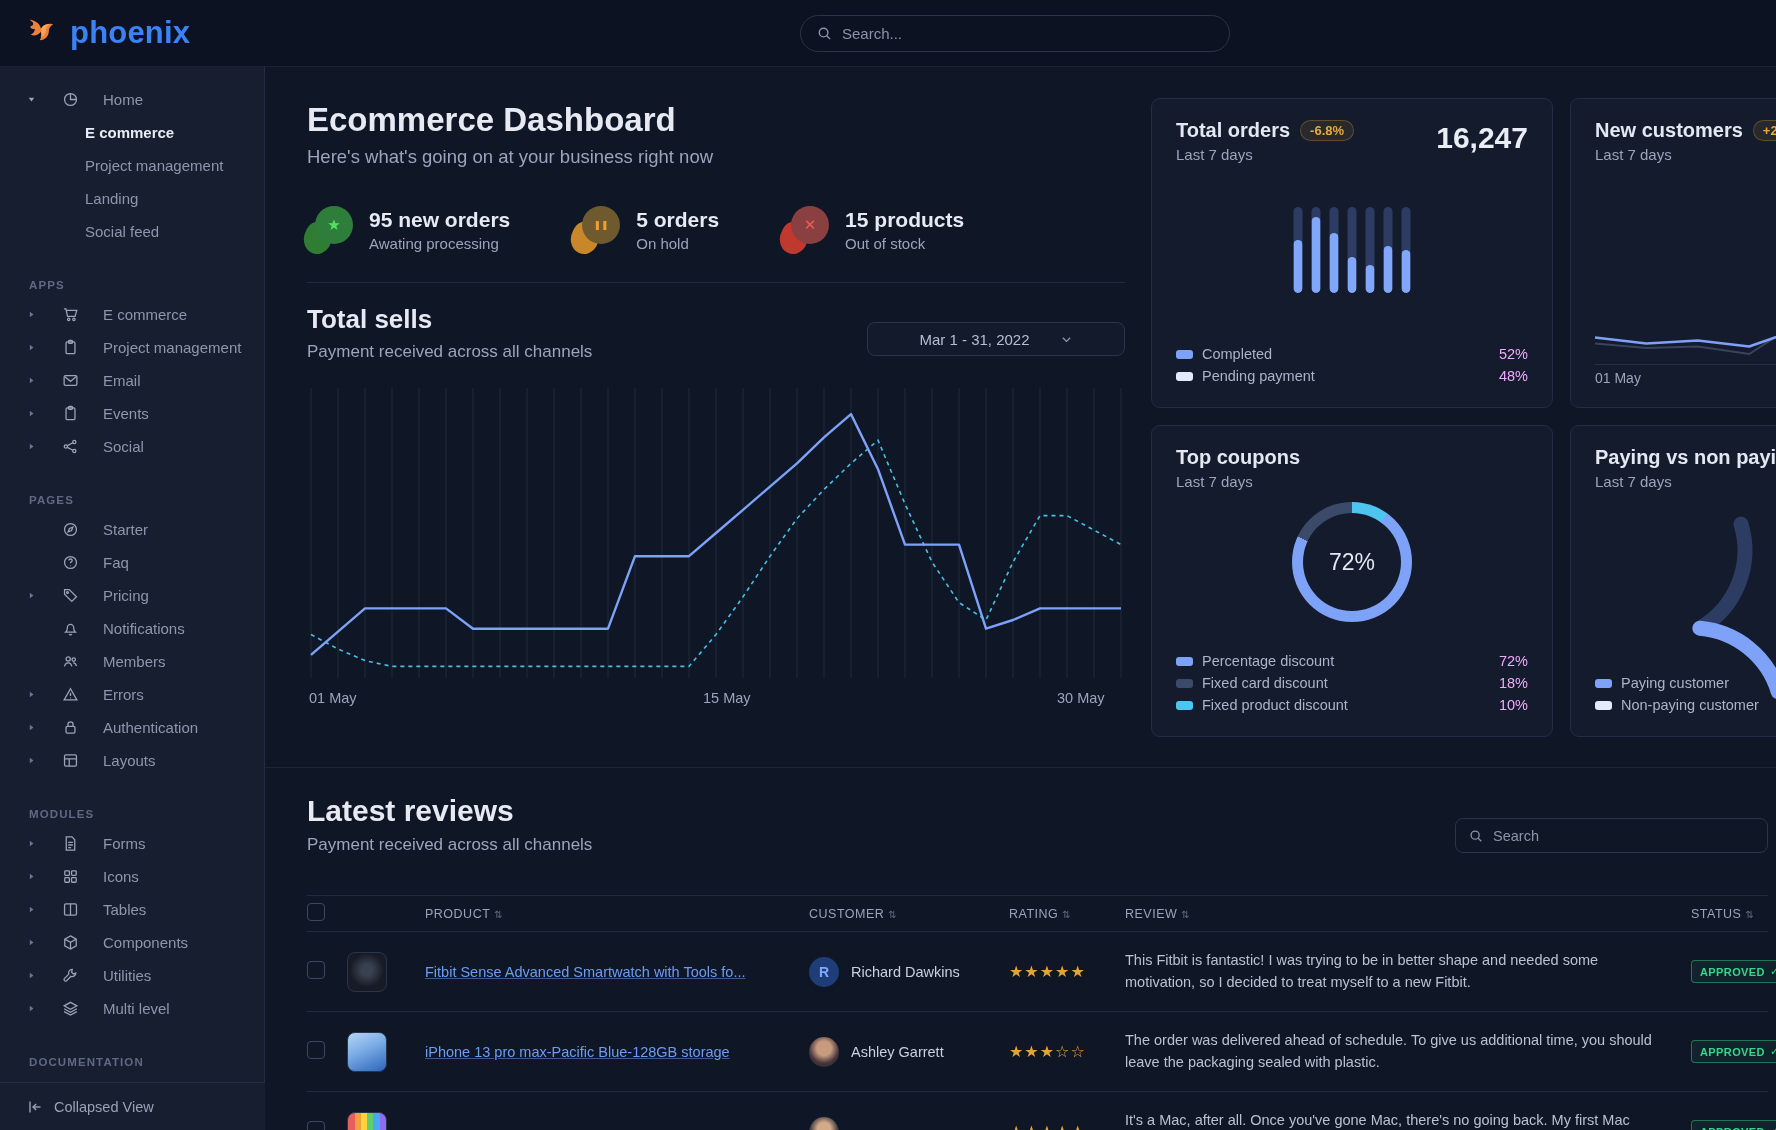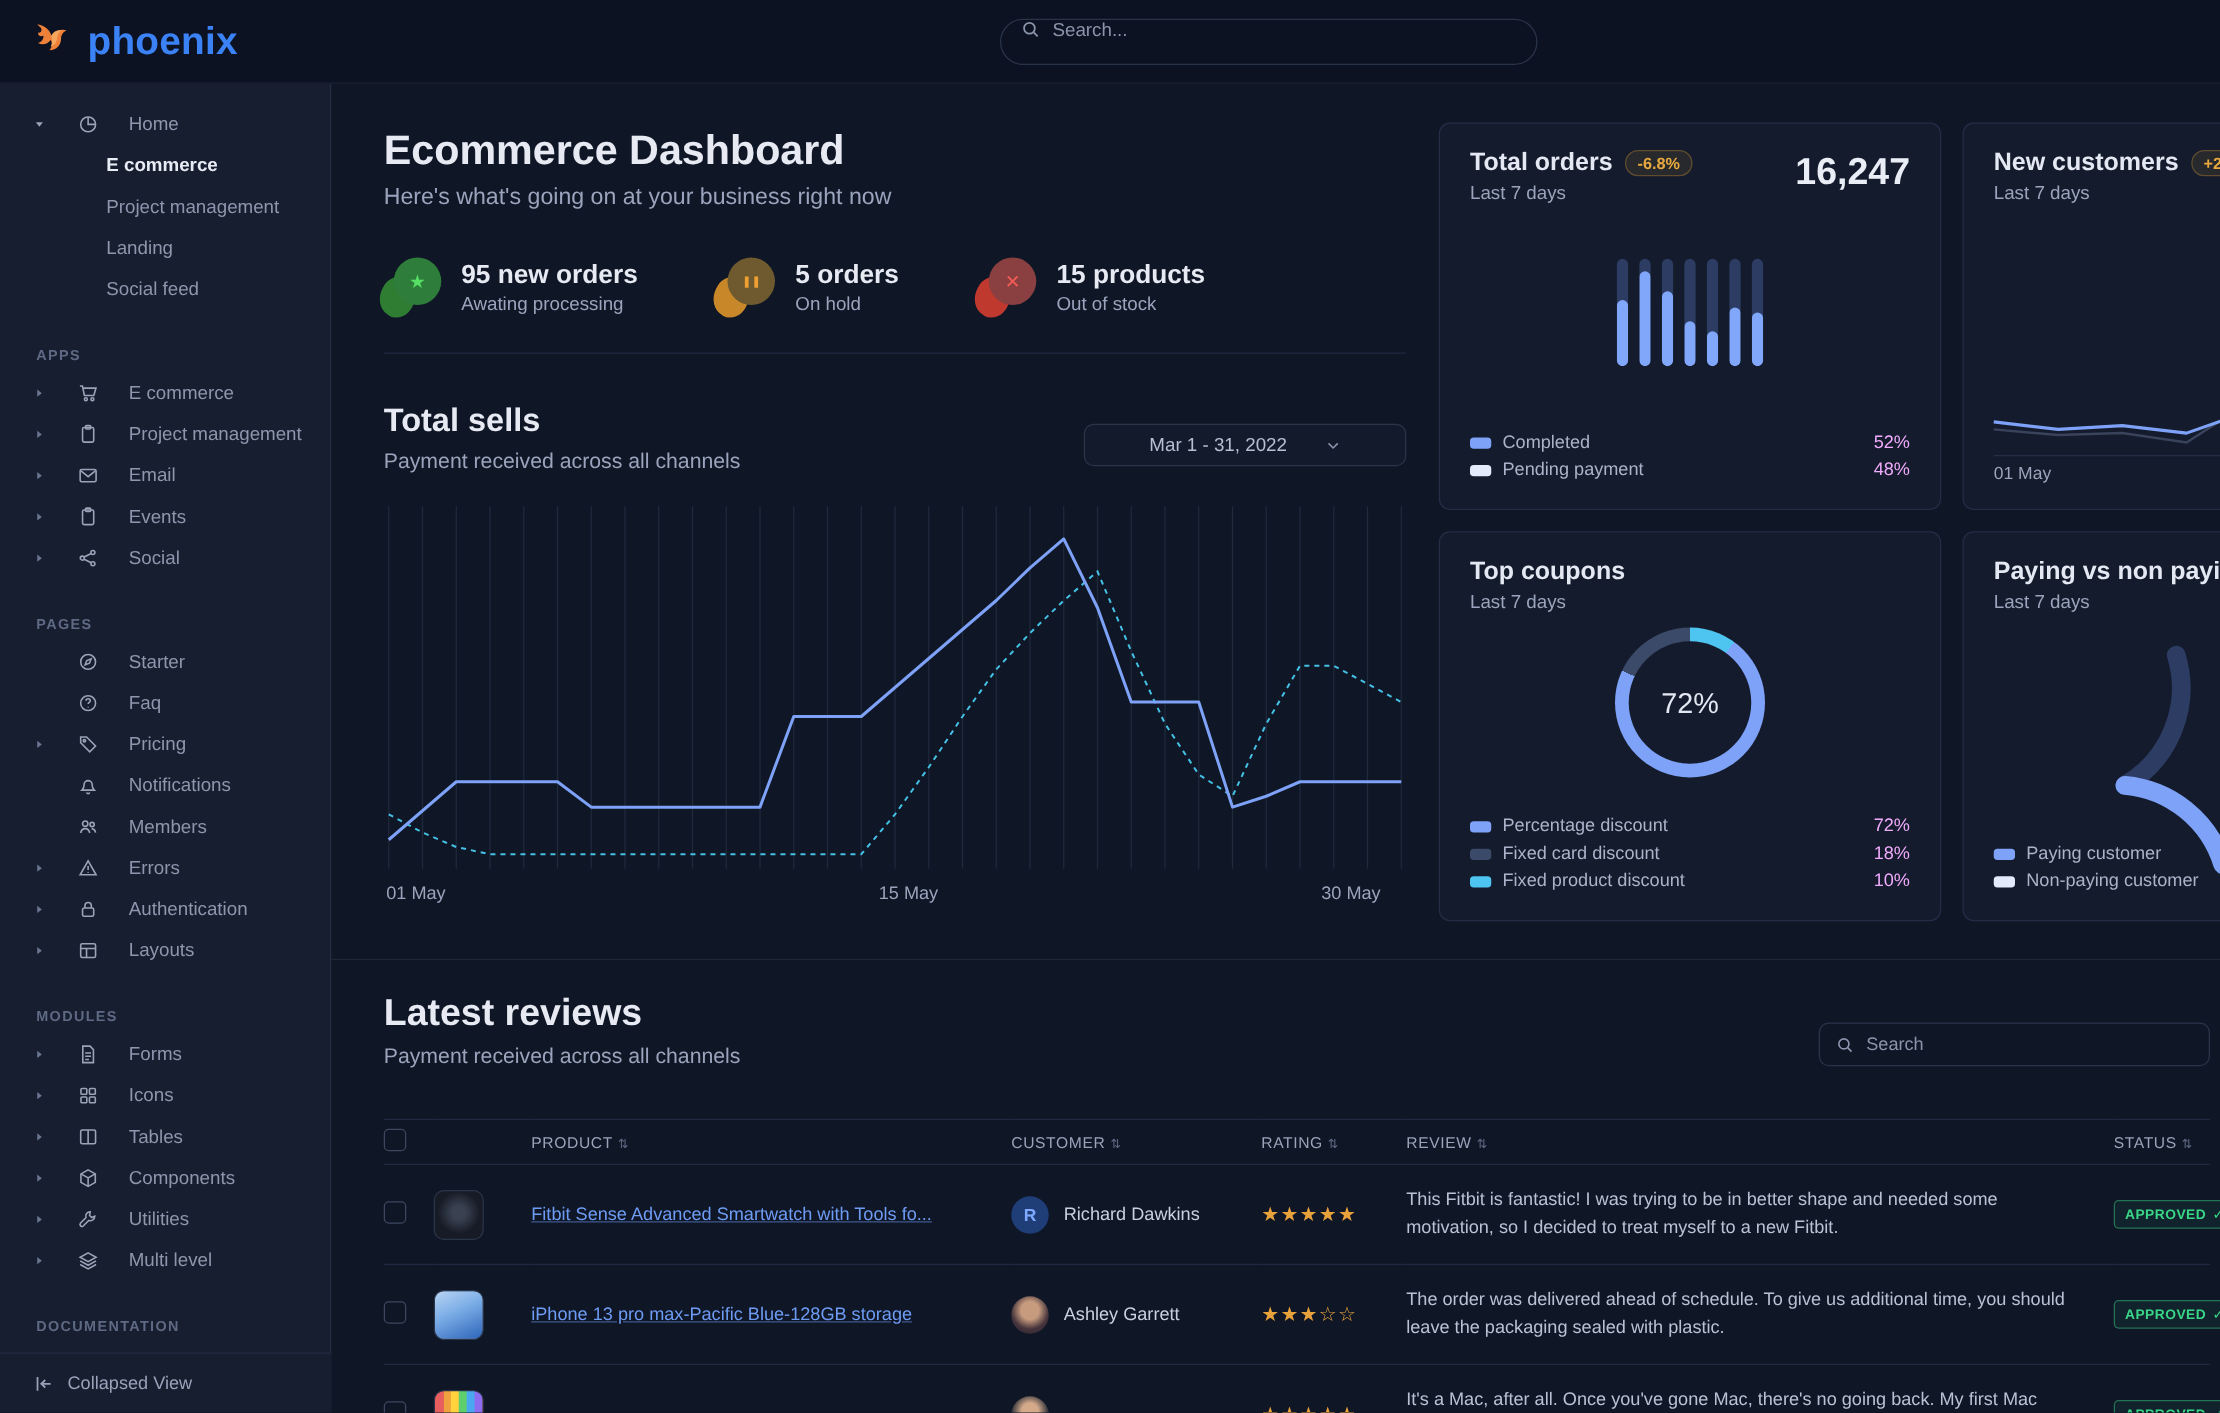"Search..." .top-search { align-items: flex-start -> center }
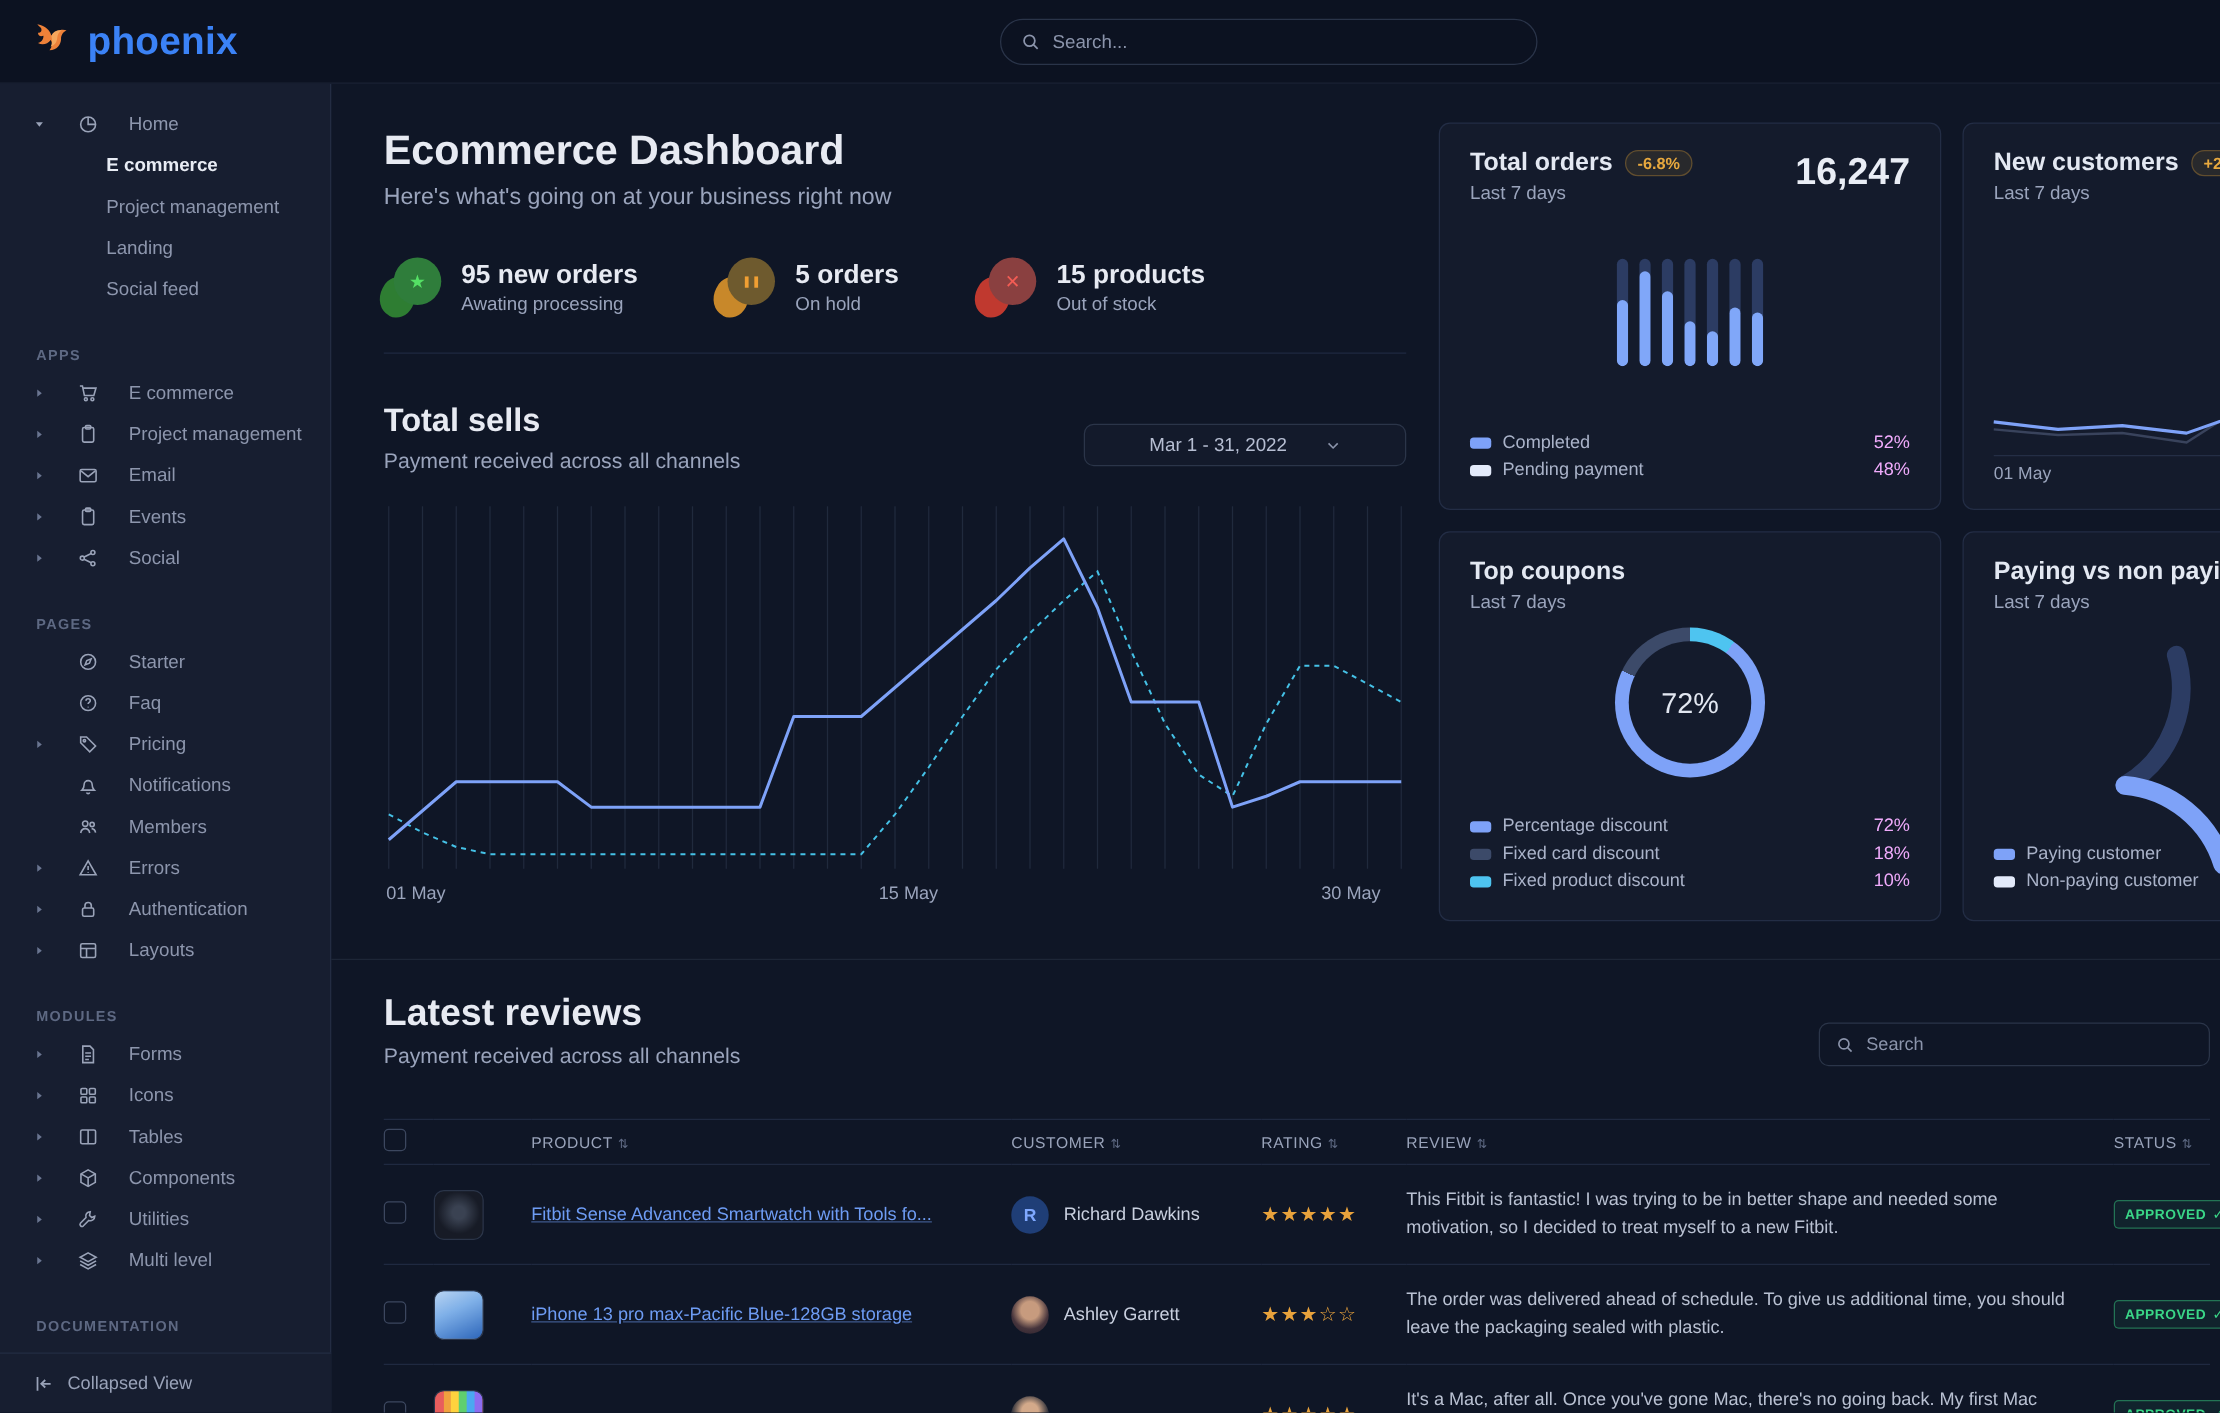"Total sells" .ts-head { margin-top: 38px -> 21px }
